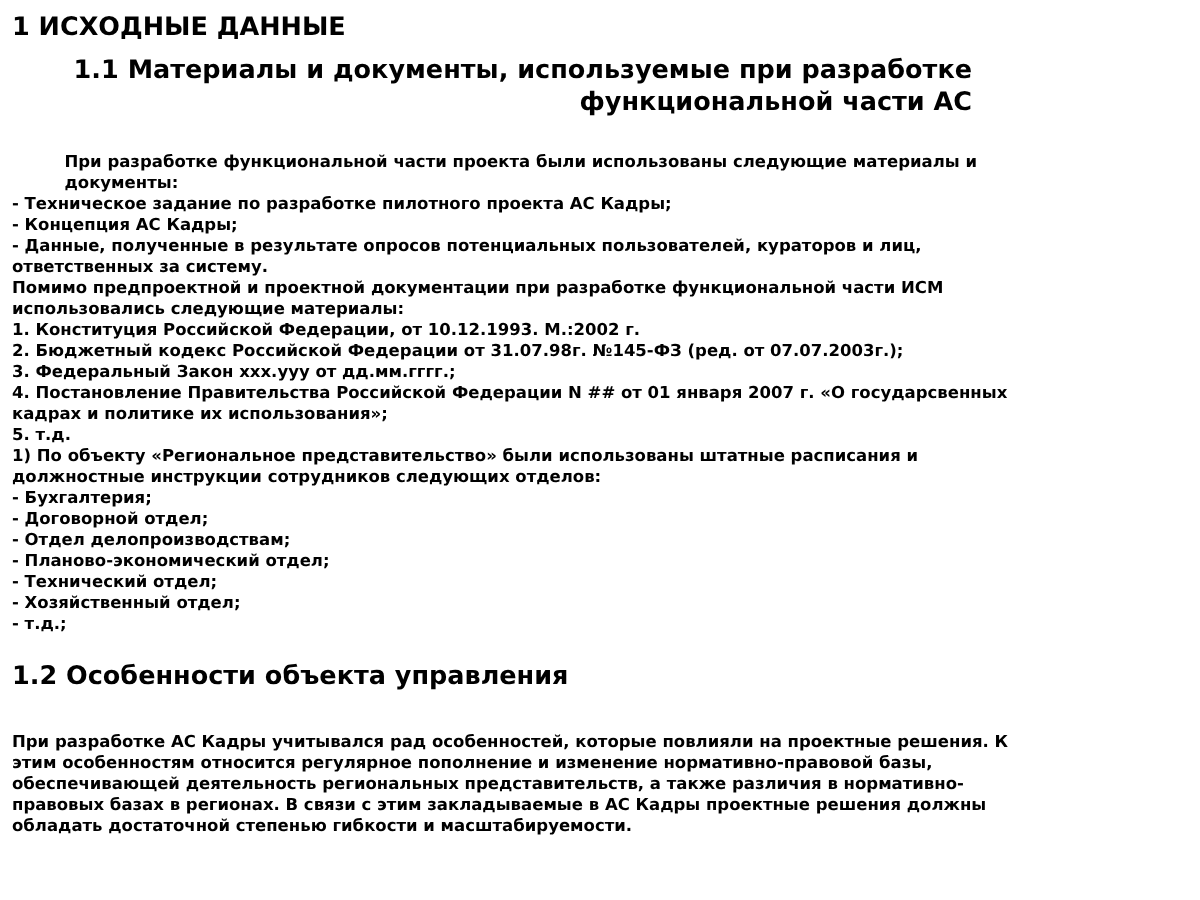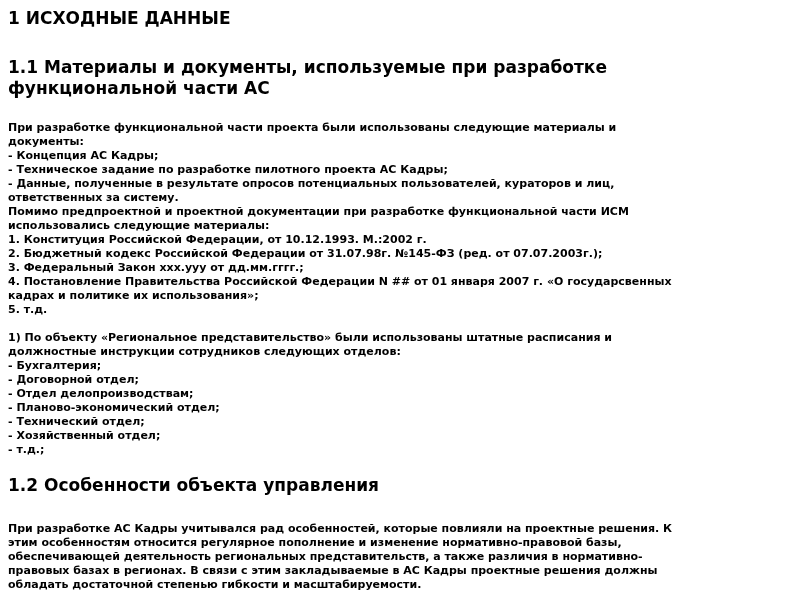"1.1 Материалы и документы, используемые" .heading-1-1 { margin-top: 28px -> 8px; text-align: none -> right }
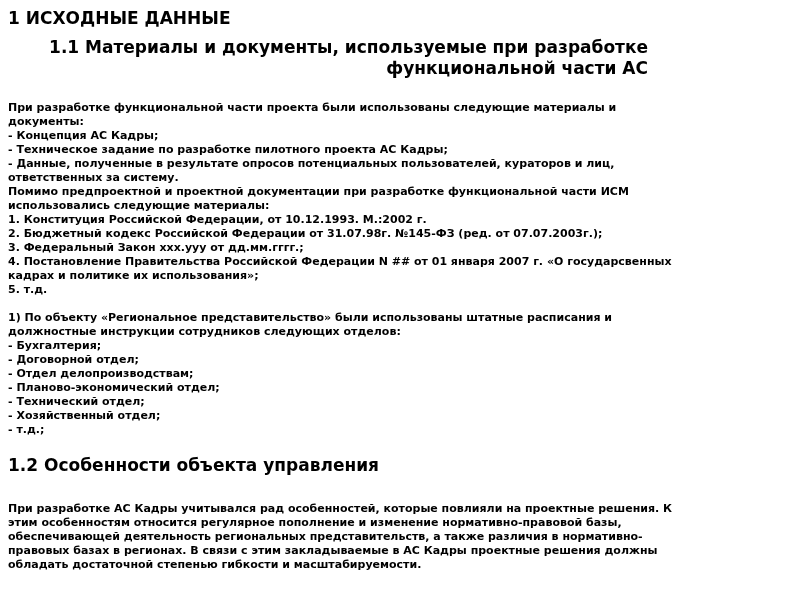"При разработке функциональной части" .intro-para { margin-left: none -> 35px }
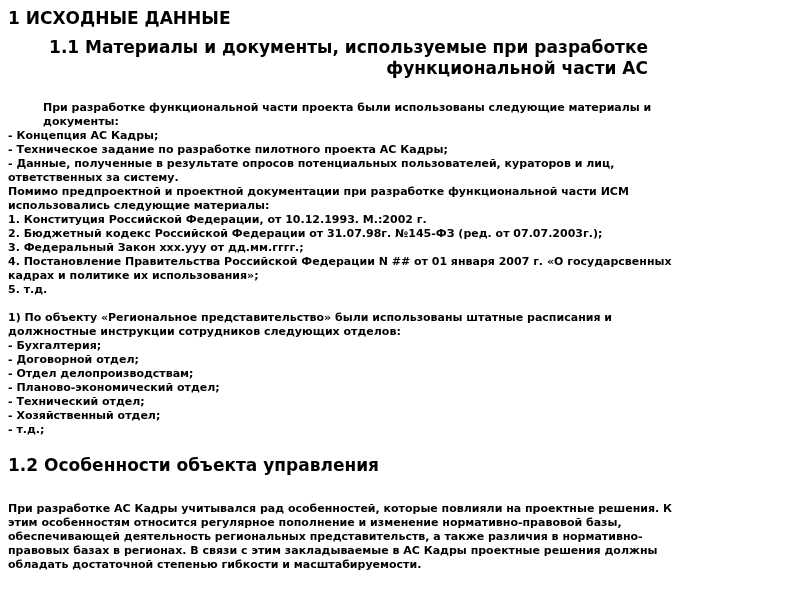"- Концепция АС Кадры;" div.line { order: before "- Техническое задание по разработке" -> after "- Техническое задание по разработке" }
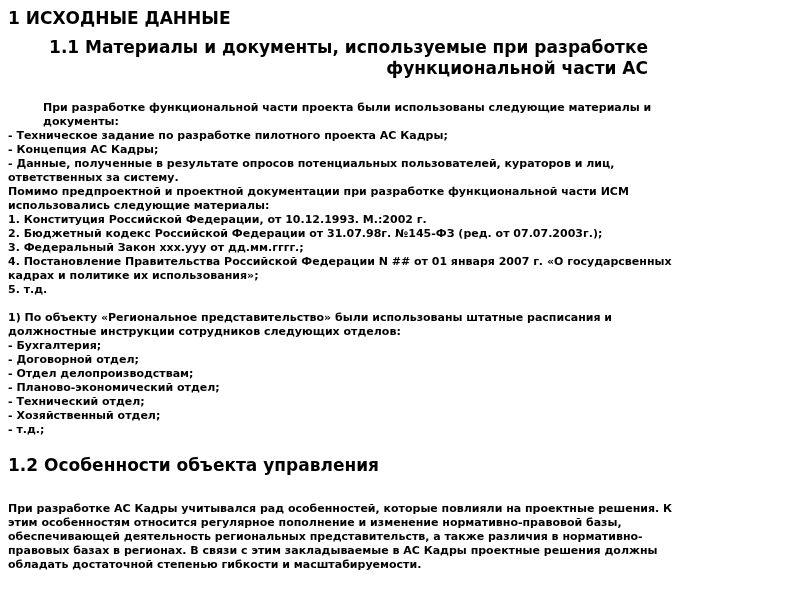"1) По объекту «Региональное" .object-note { margin-top: 14px -> none }
